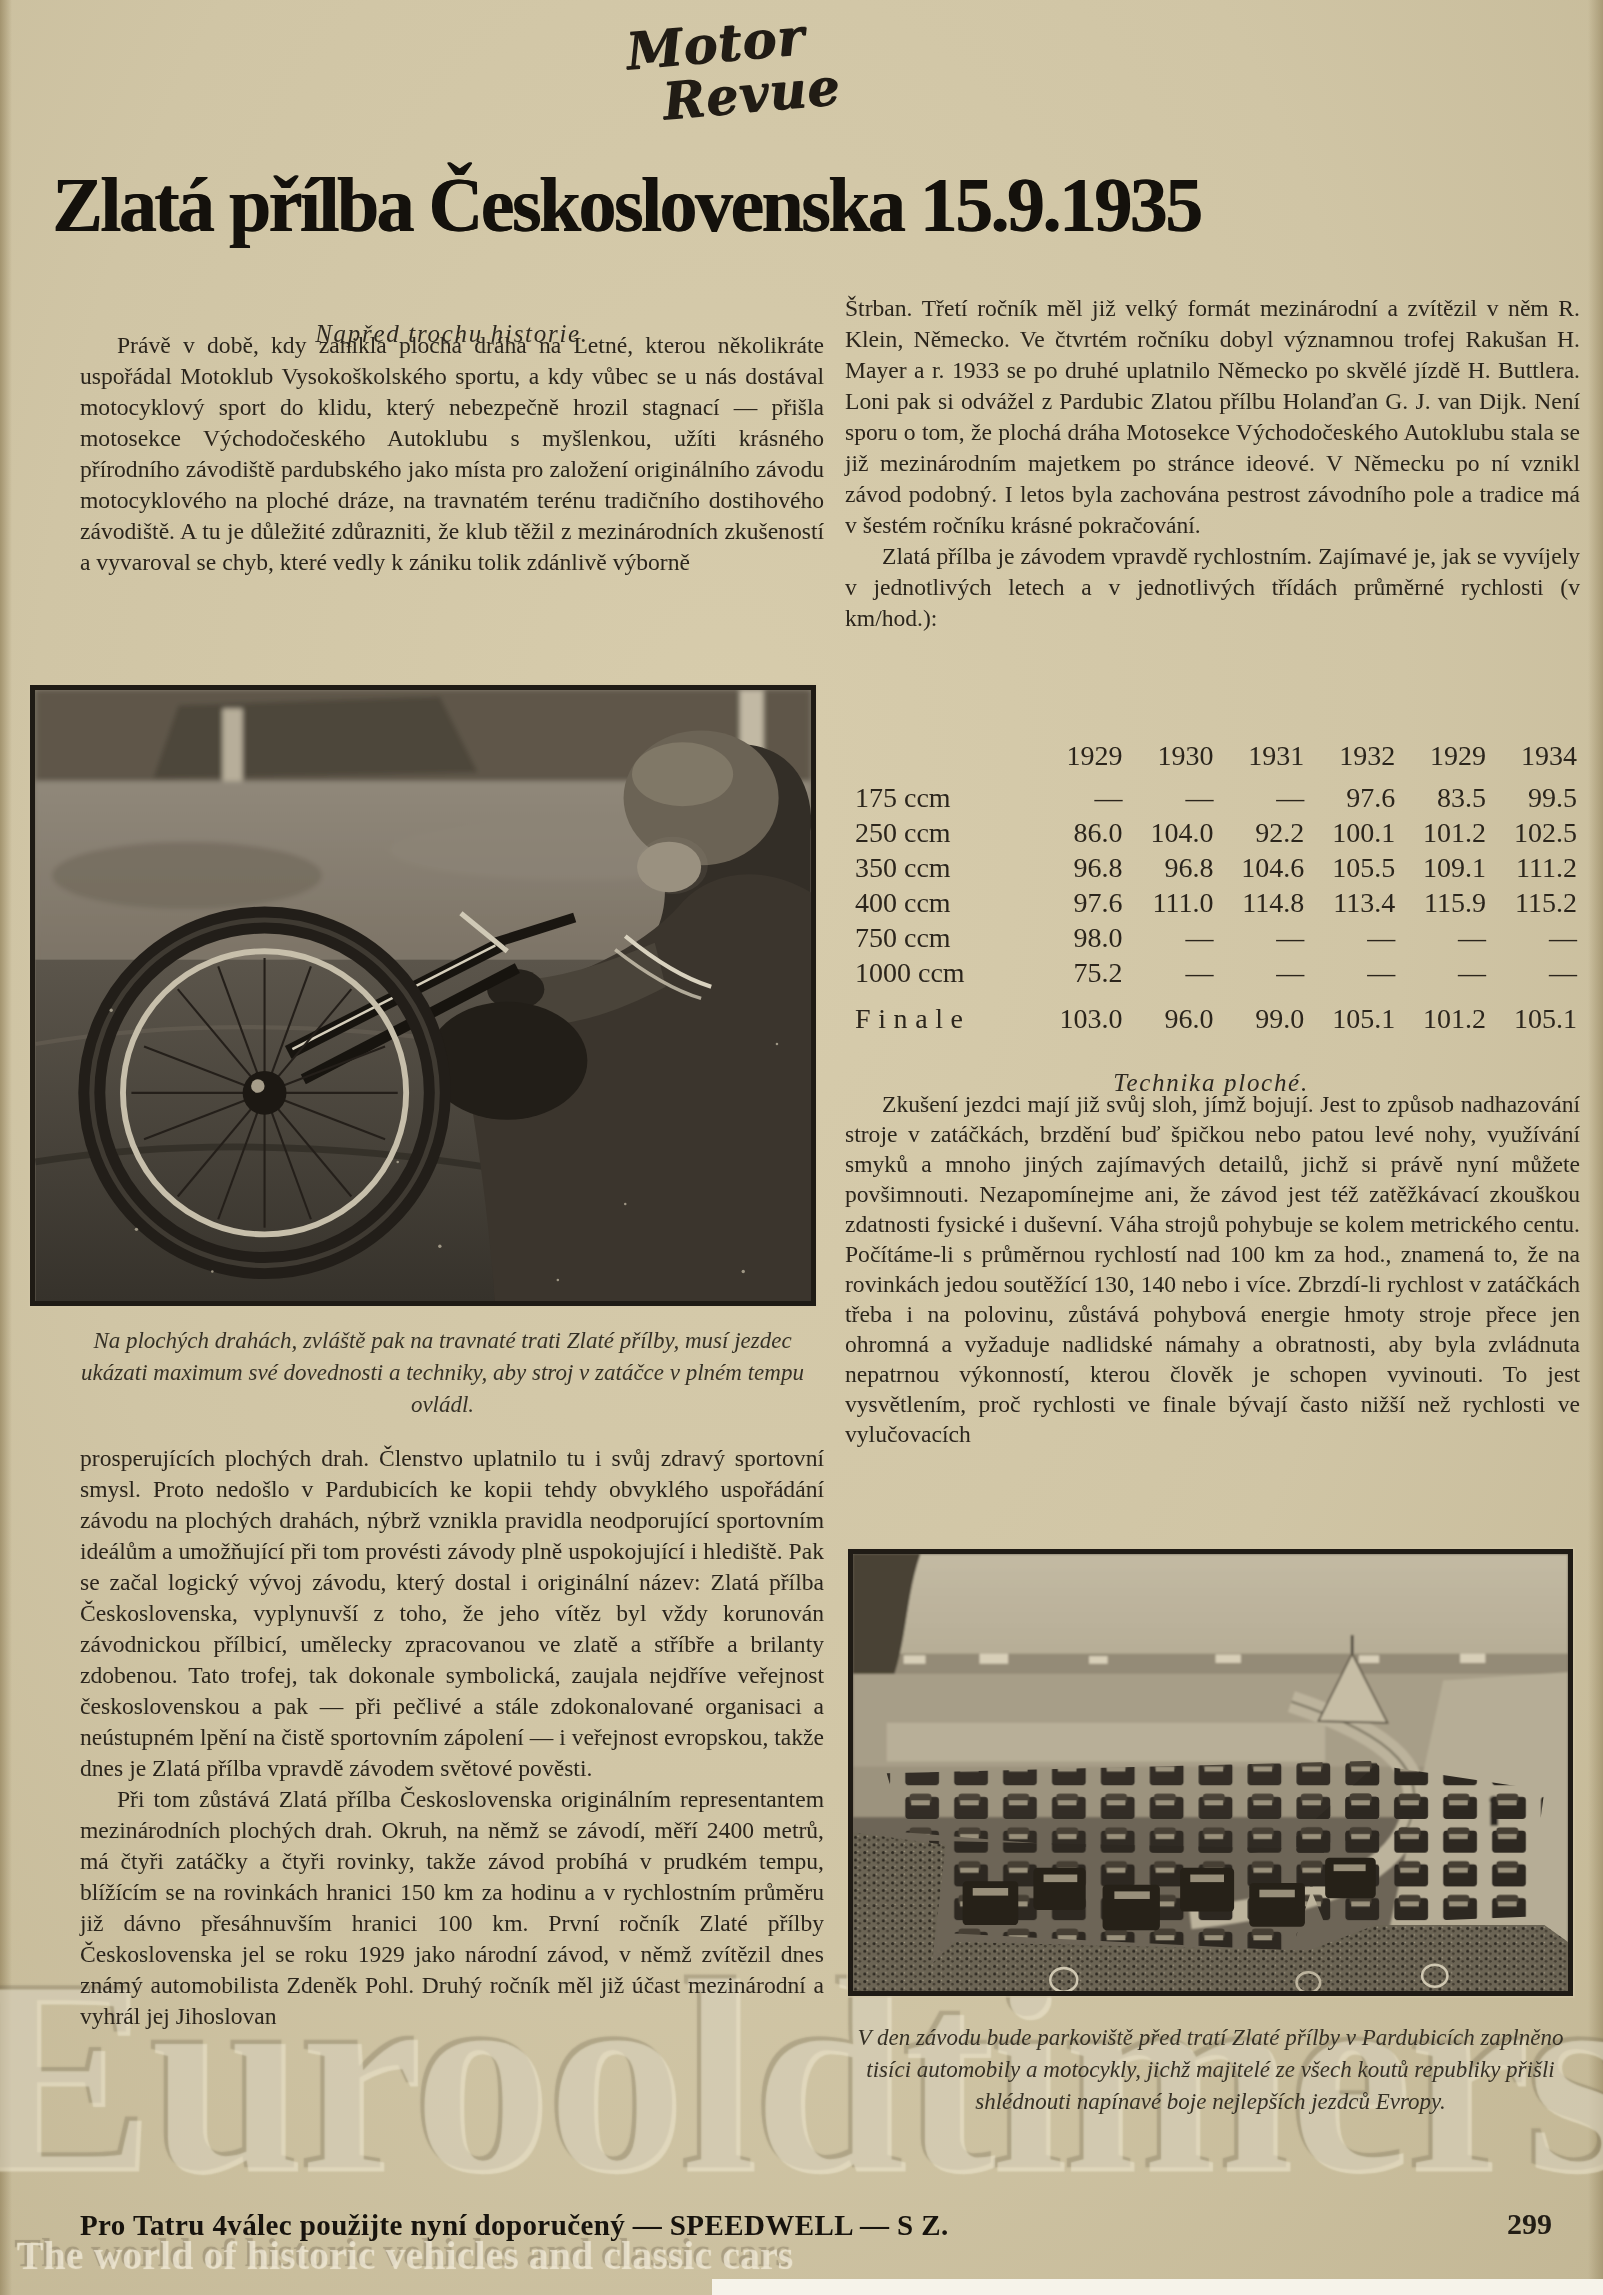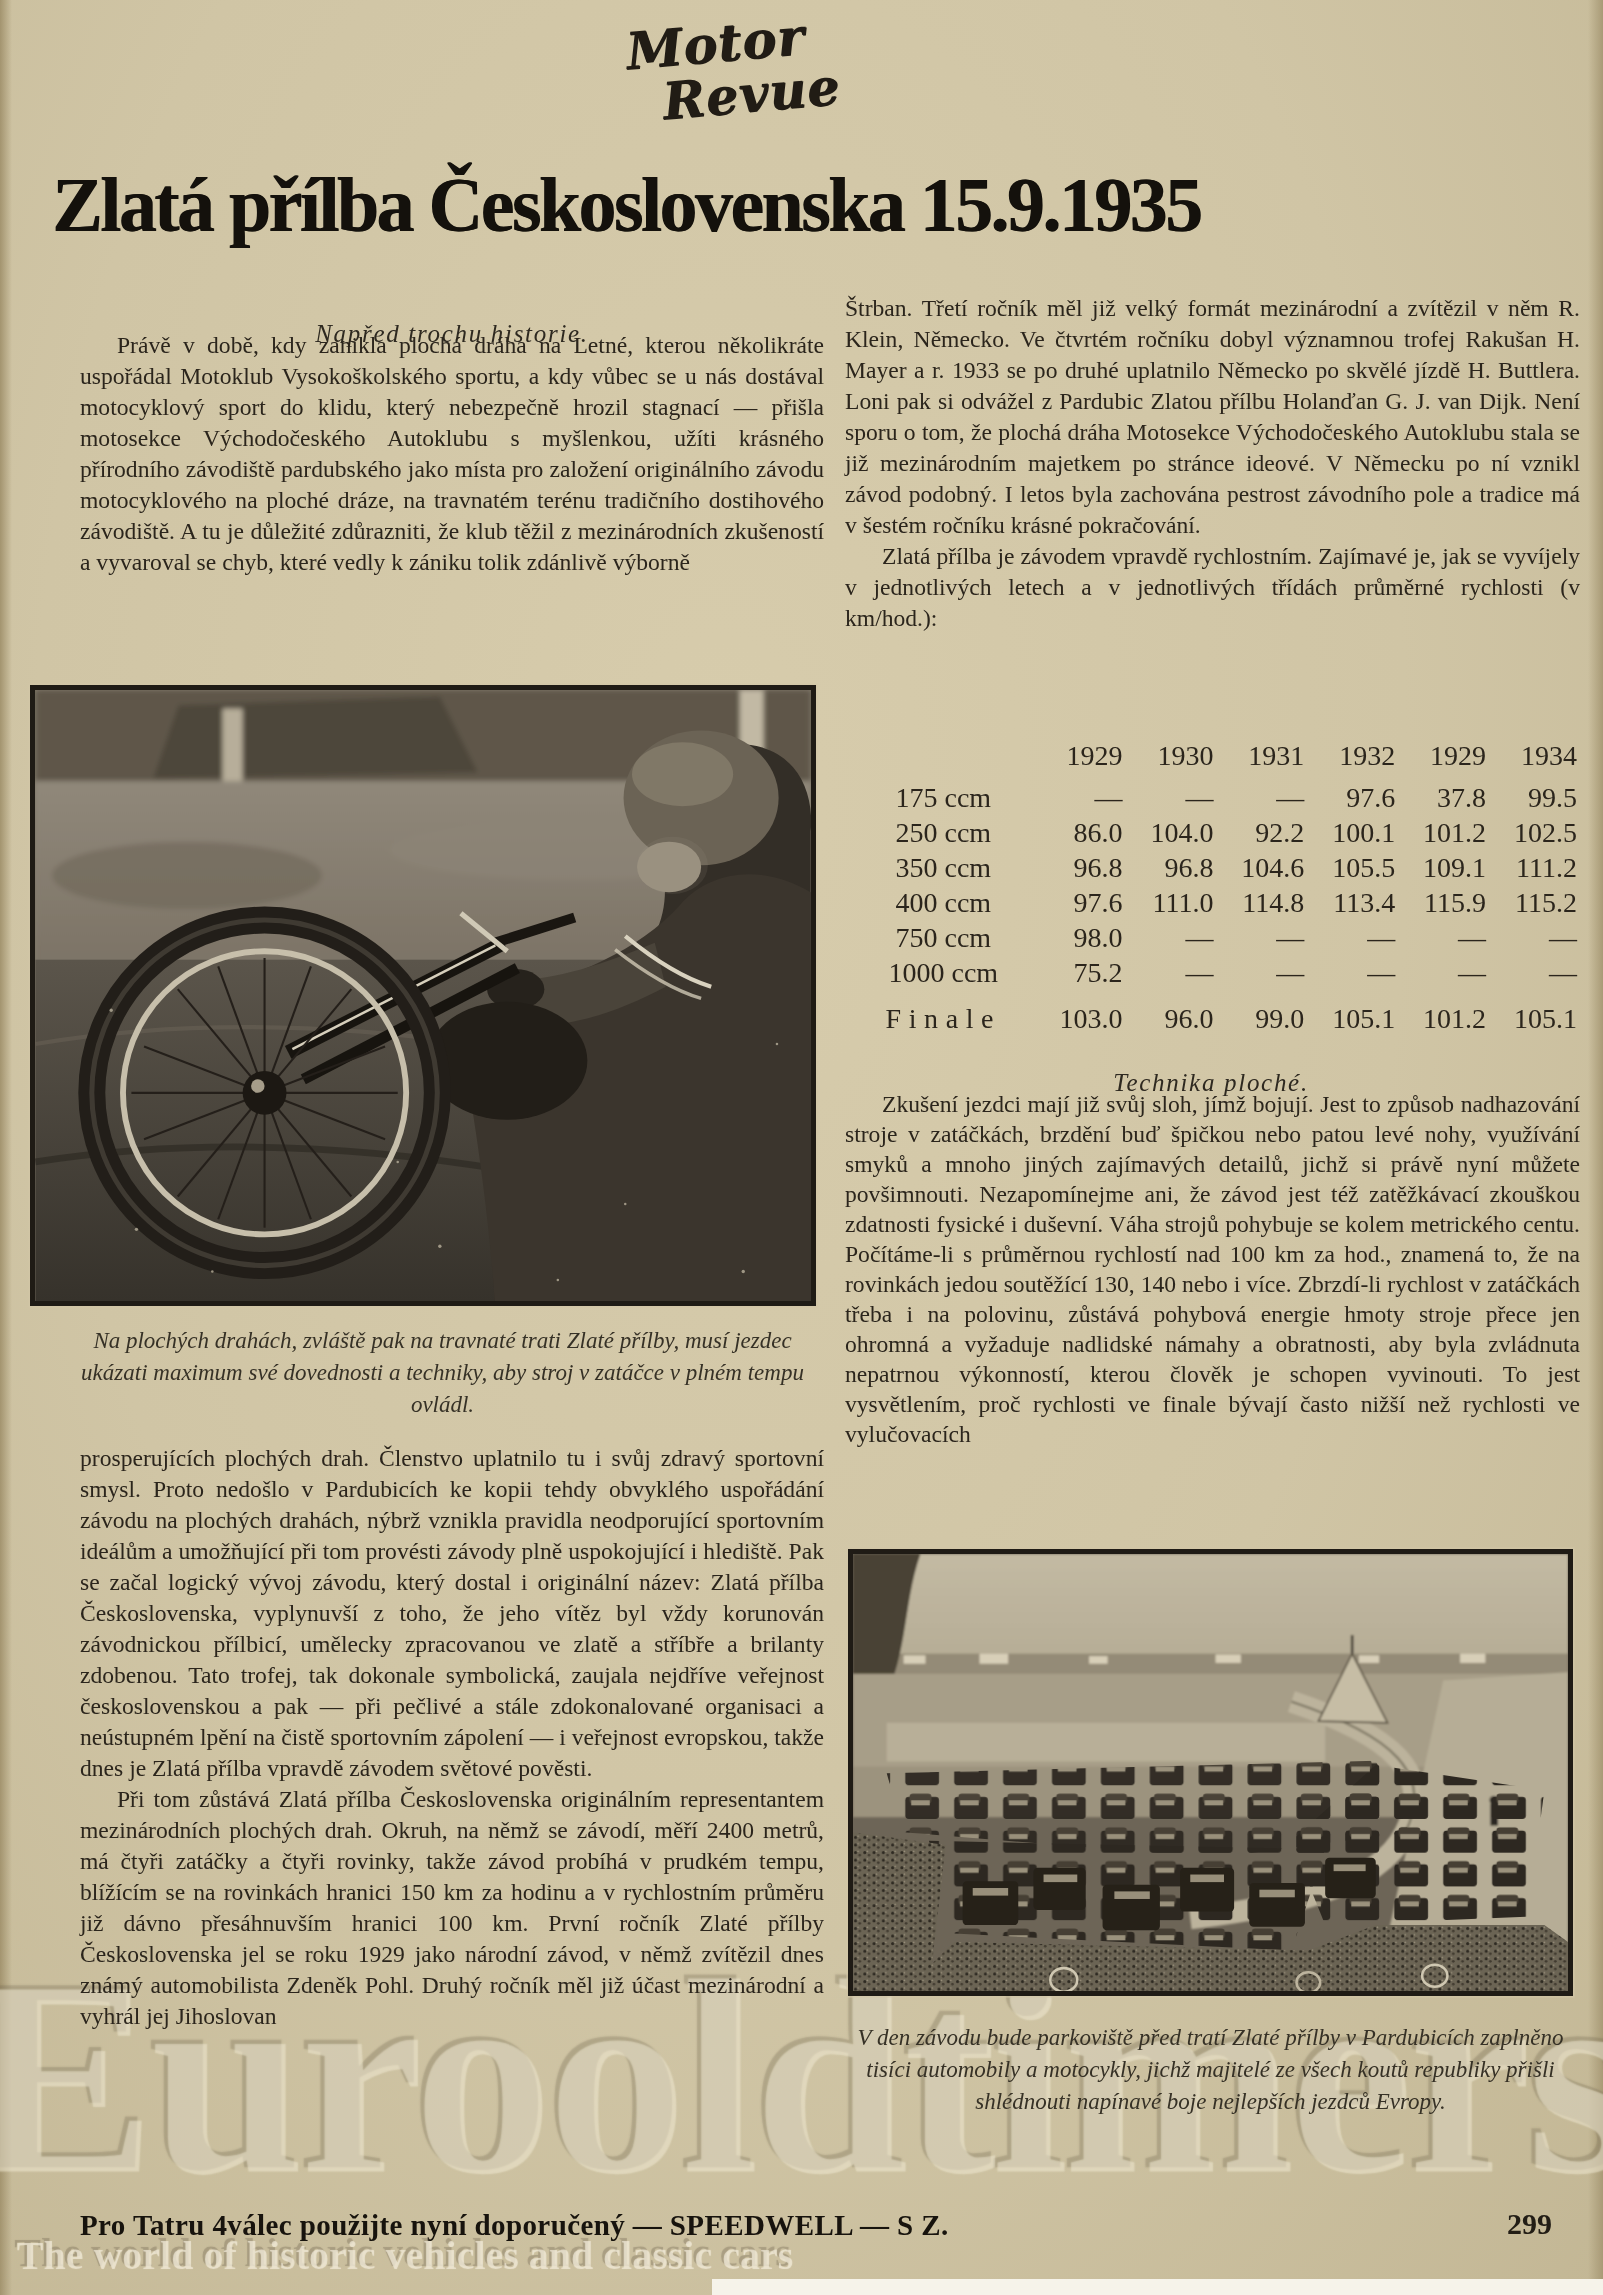"175 ccm" .speed-table td.lbl,.speed-table th.lbl { text-align: center -> left }
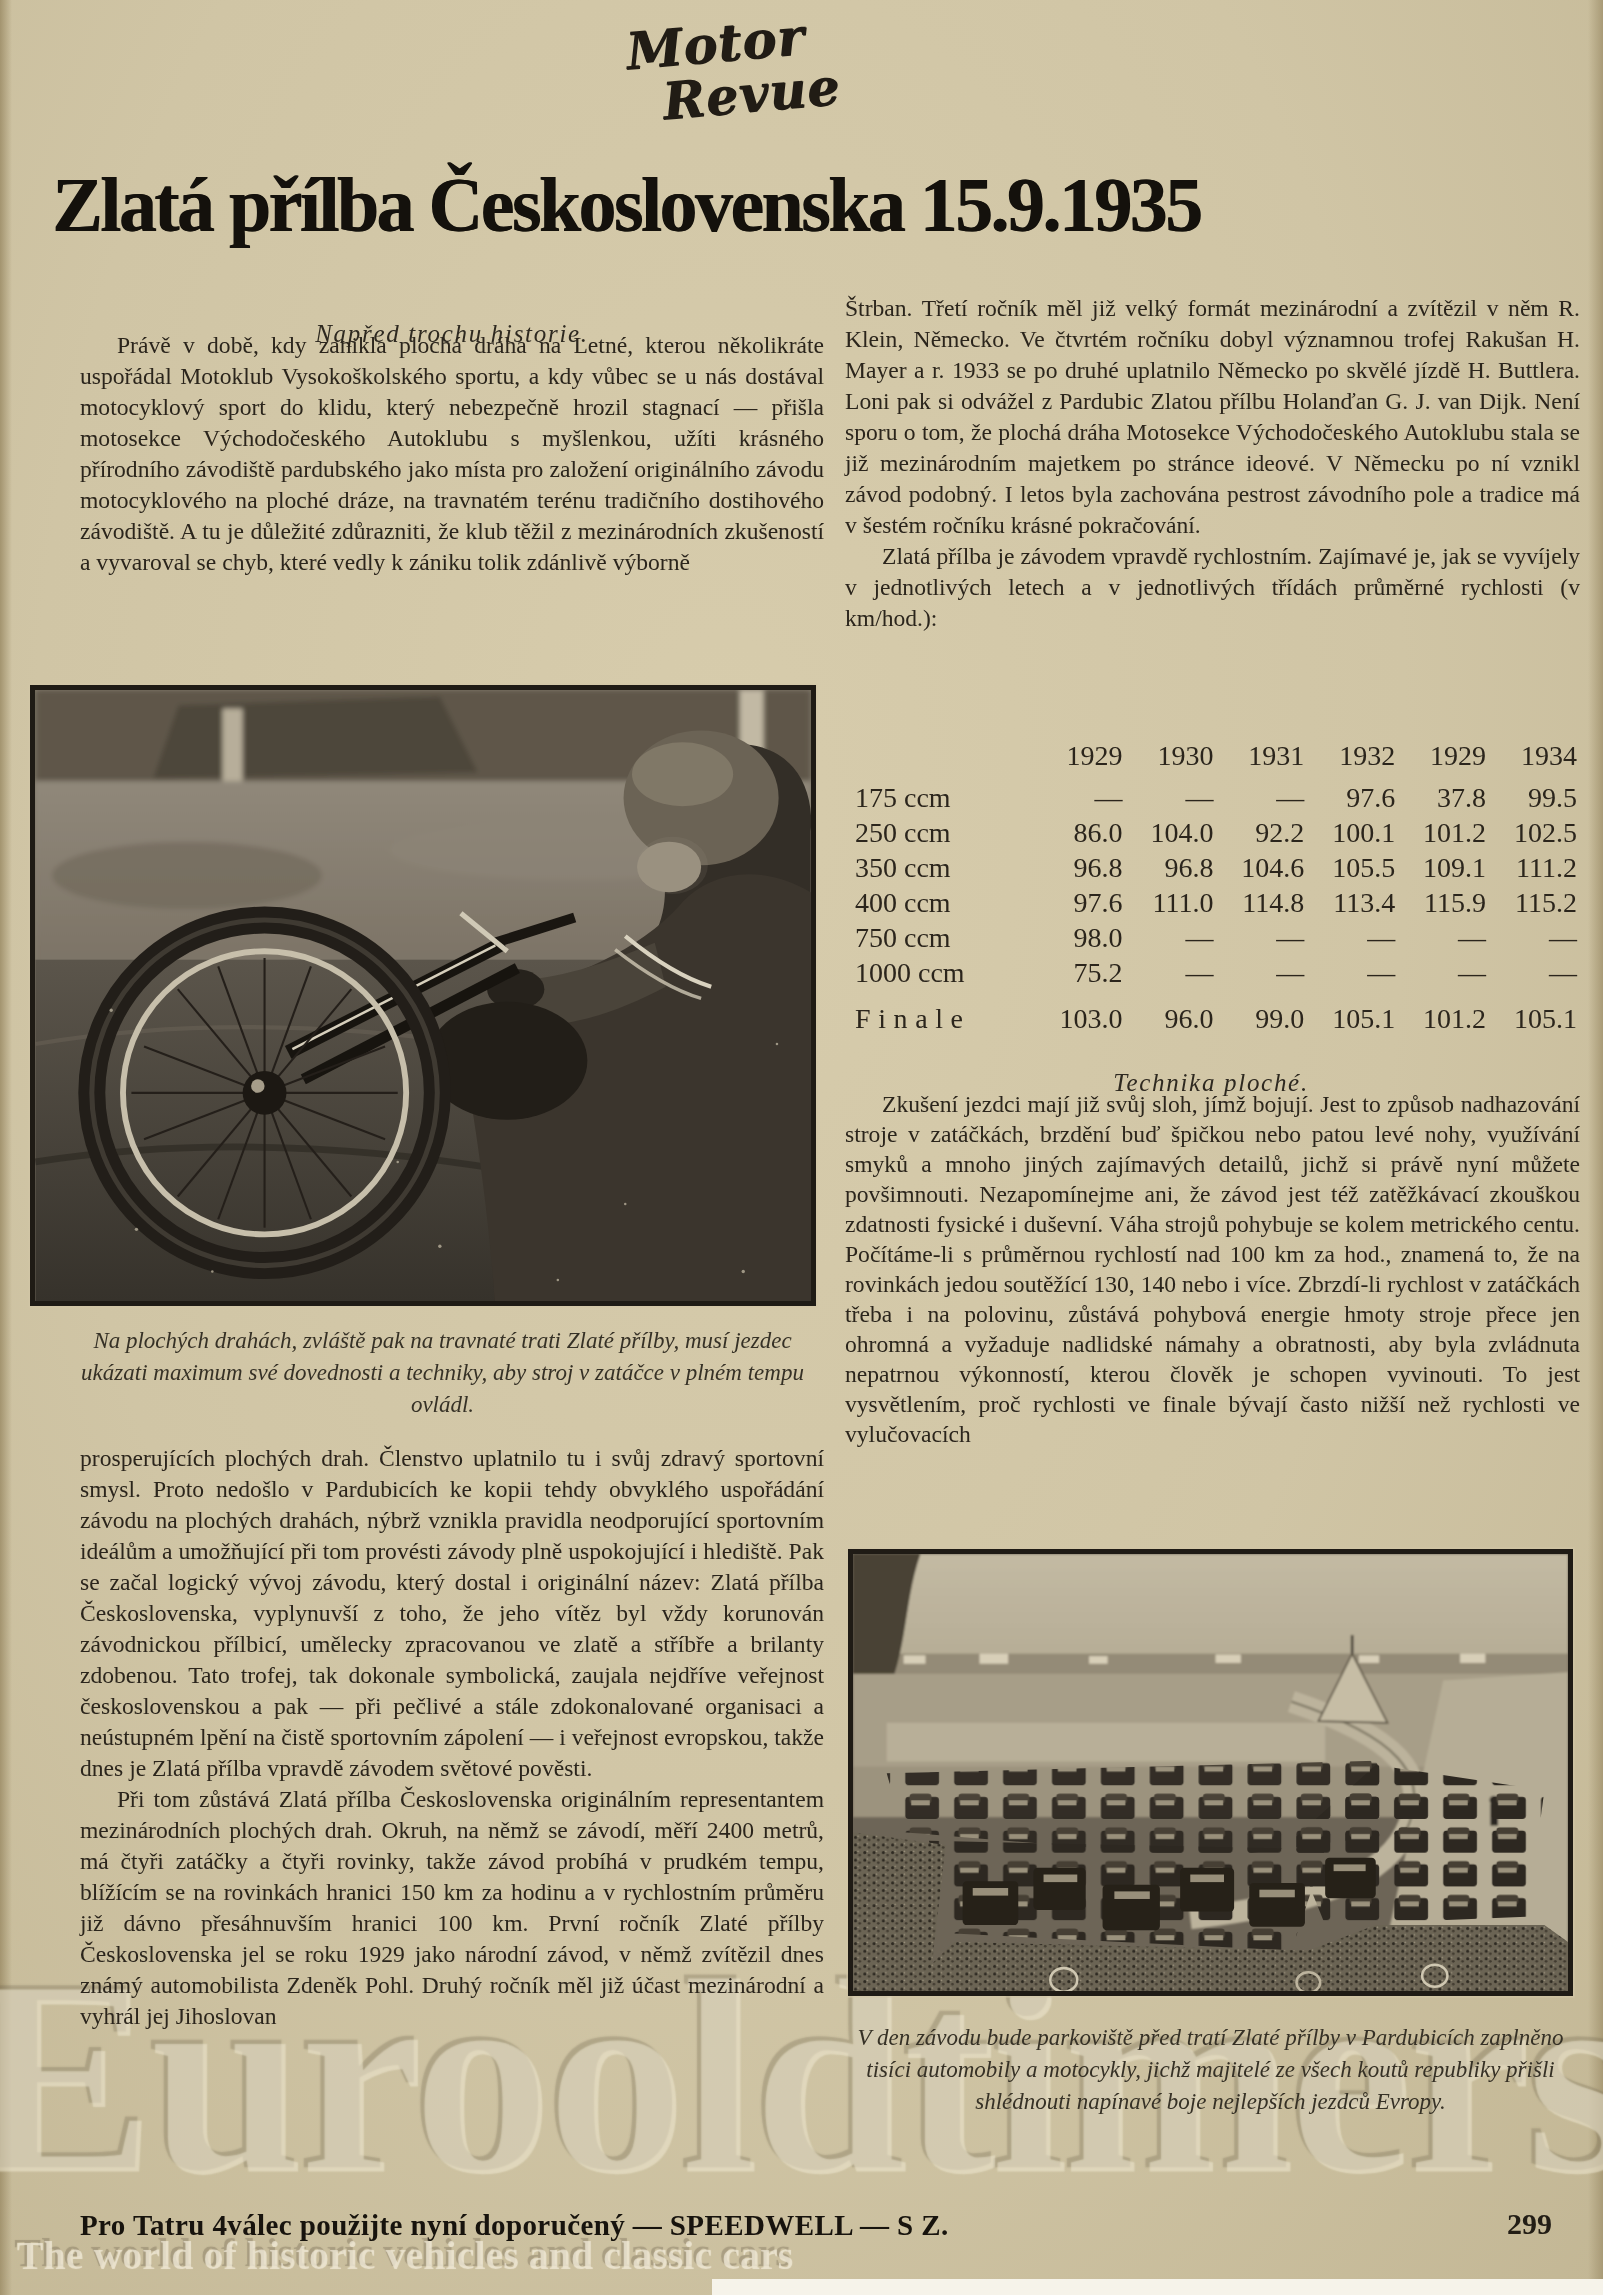"37.8" td.num { text: 37.8 -> 83.5 }
